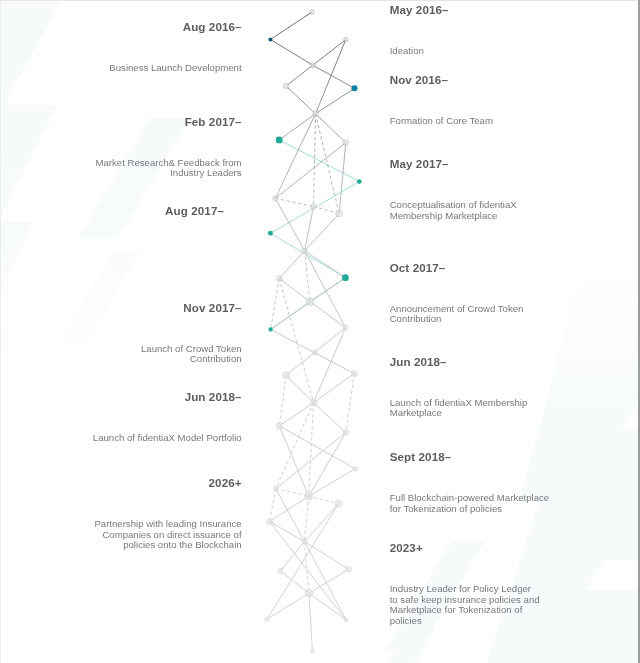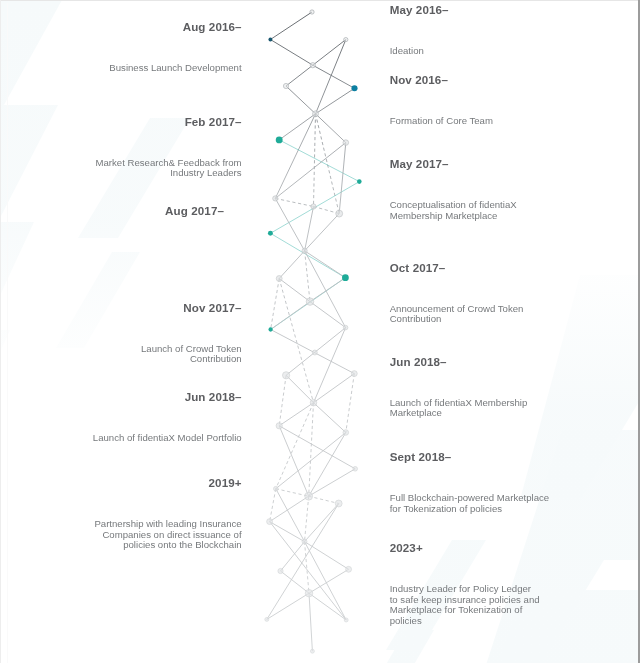"2019+" div.date { text: 2019+ -> 2026+ }
